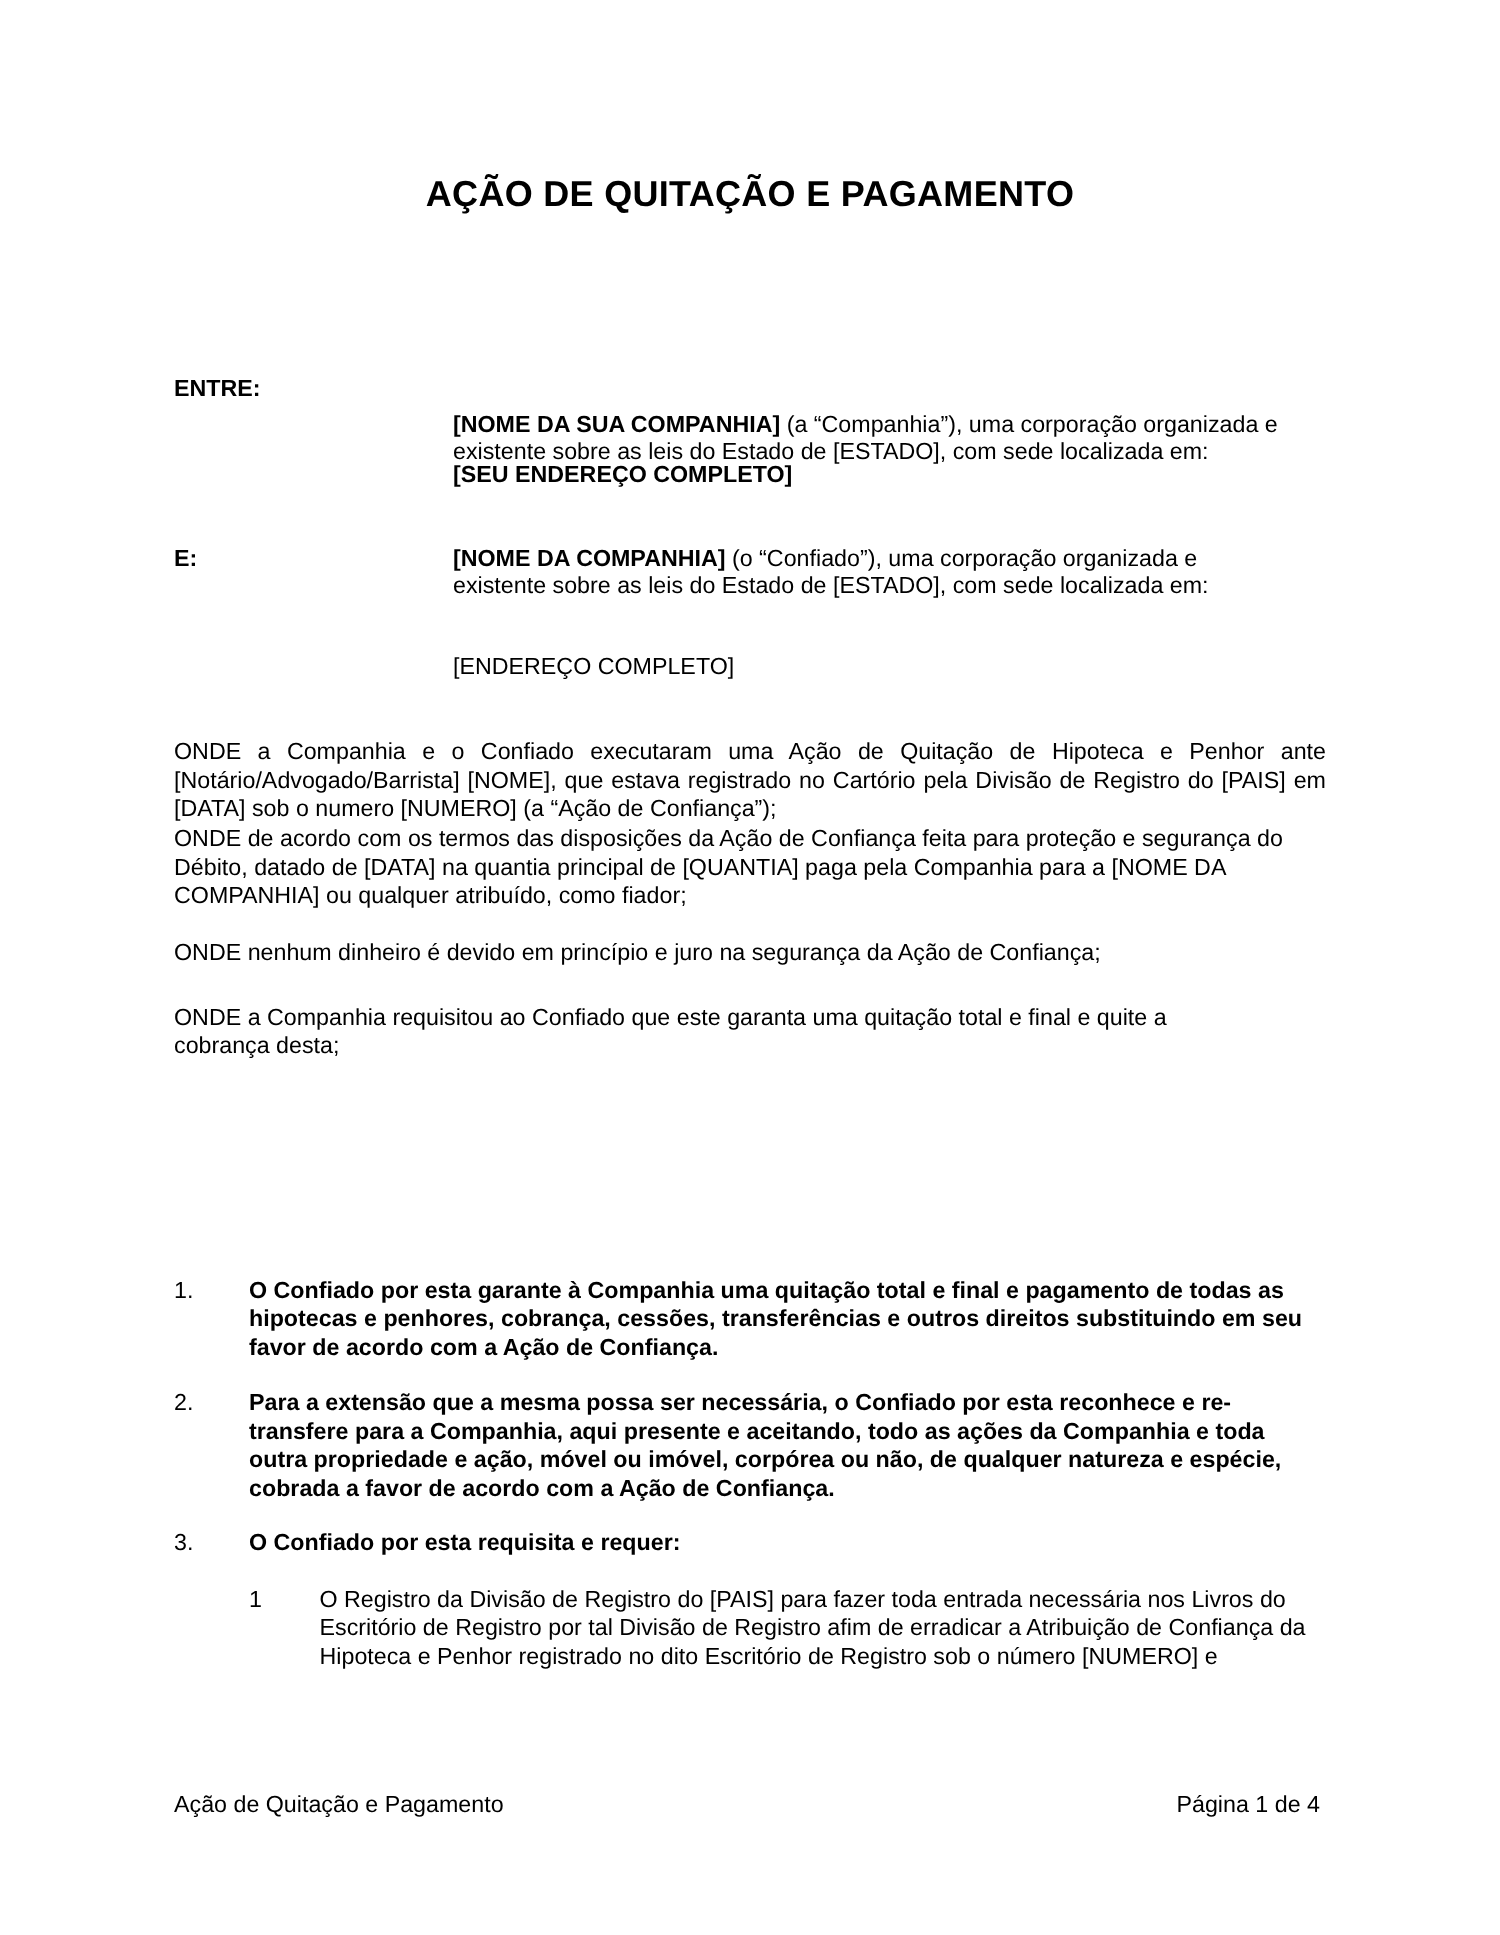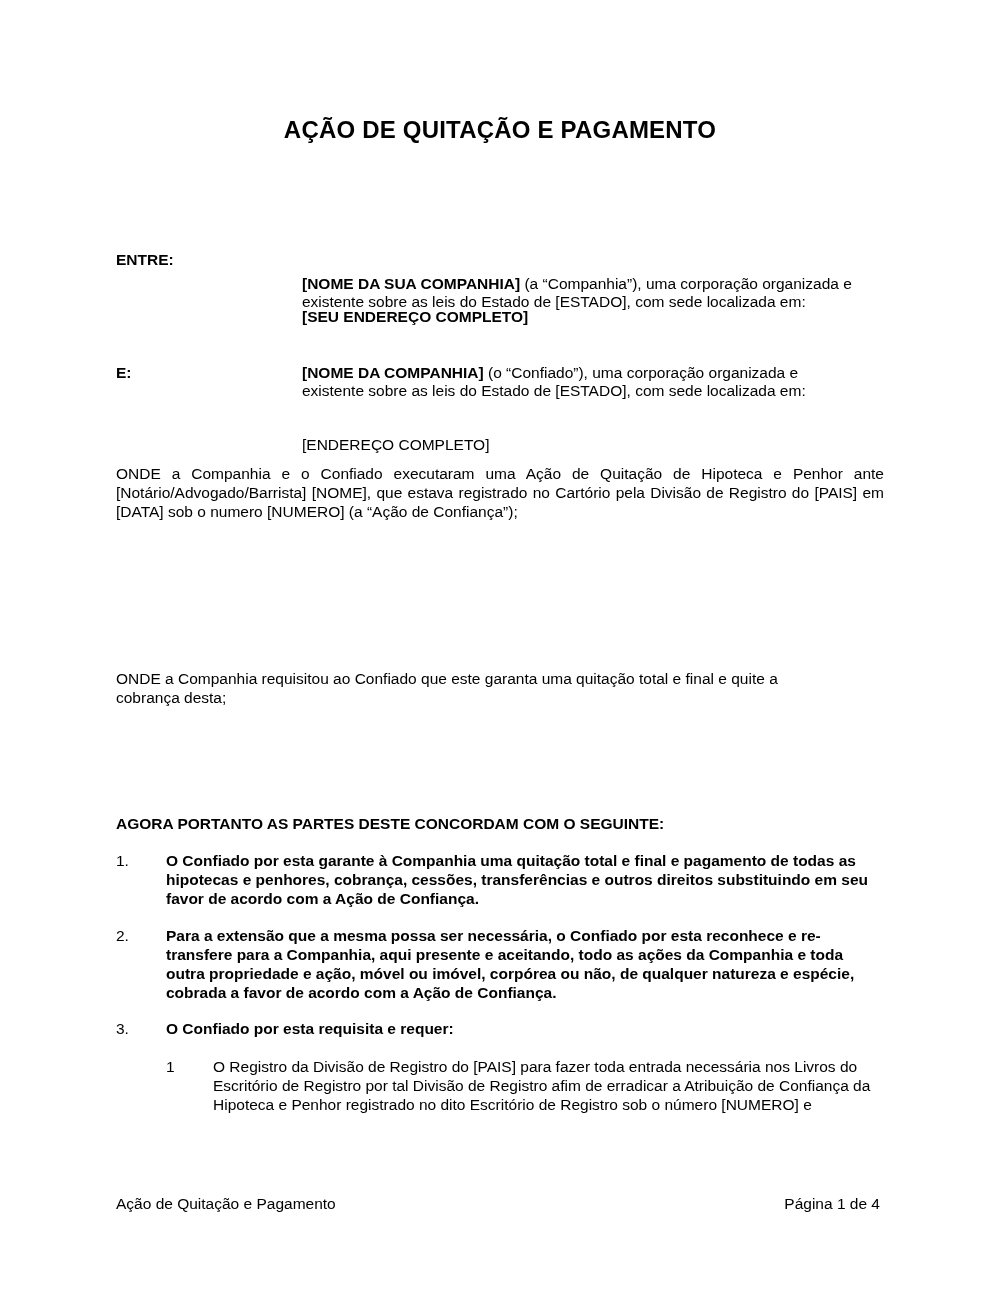"ONDE a Companhia e o" div.para { top: 464px -> 492px }
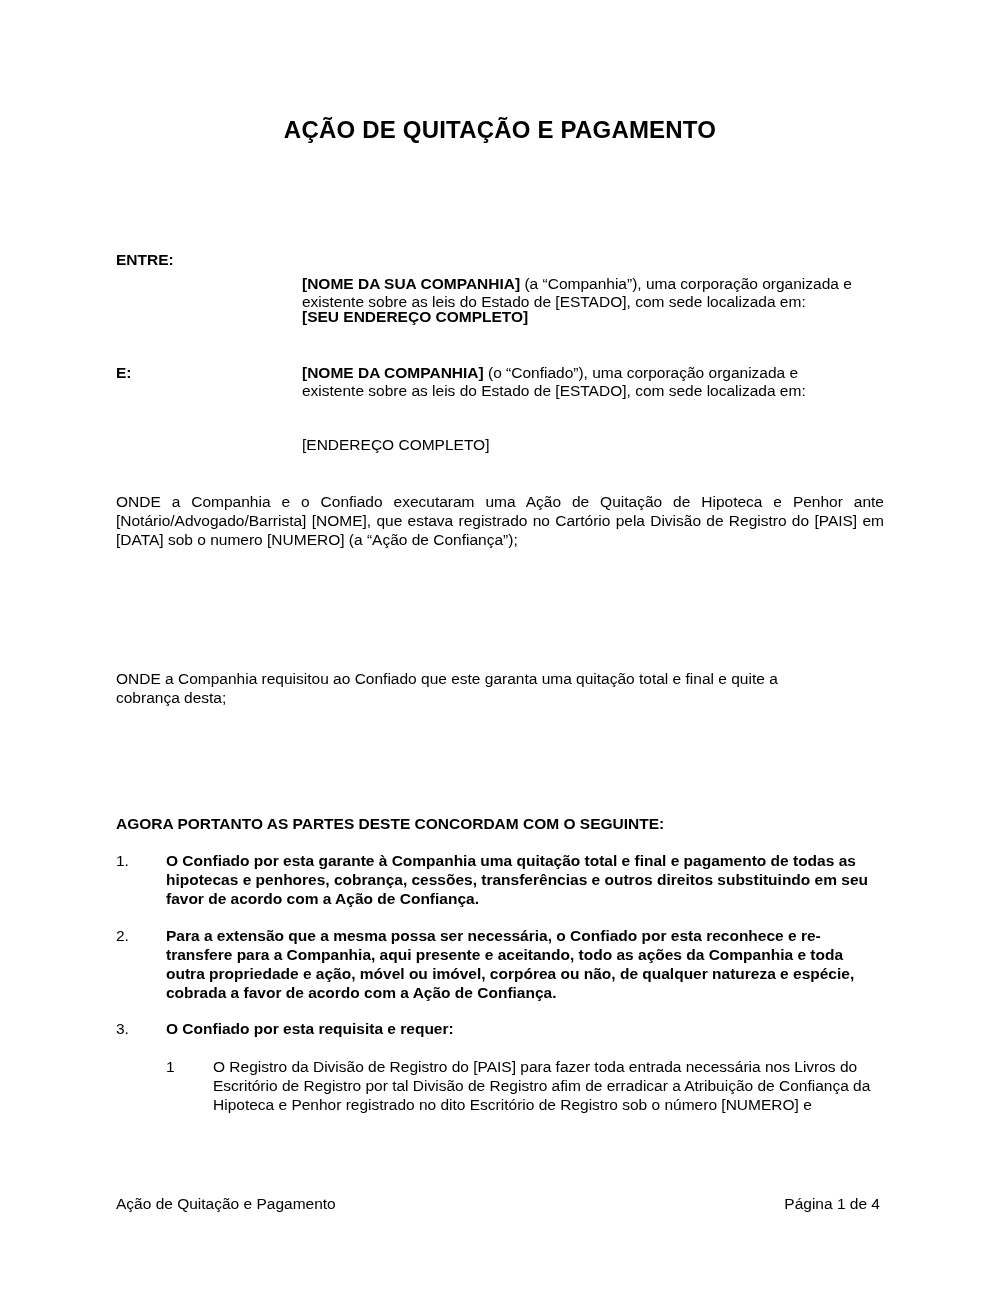"ONDE de acordo com os" div.para { html: none -> <div>ONDE de acordo com os termos das disposições da Ação de Confiança feita para proteção e segurança do Débito, datado de [DATA] na quantia principal de [QUANTIA] paga pela Companhia para a [NOME DA COMPANHIA] ou qualquer atribuído, como fiador;</div> }
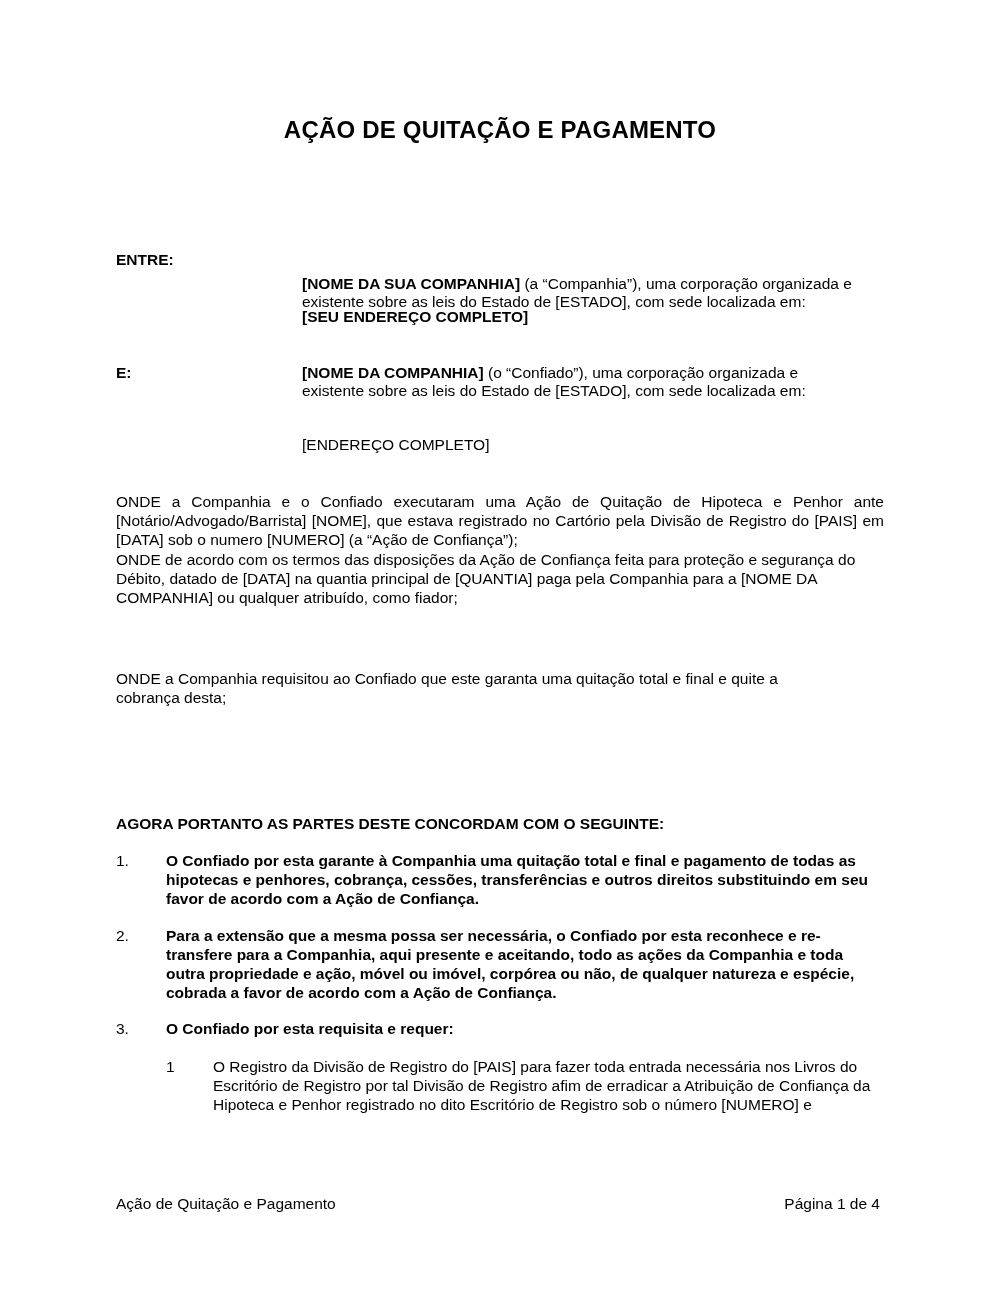"ONDE nenhum dinheiro é devido" div.para { html: none -> <div>ONDE nenhum dinheiro é devido em princípio e juro na segurança da Ação de Confiança;</div> }
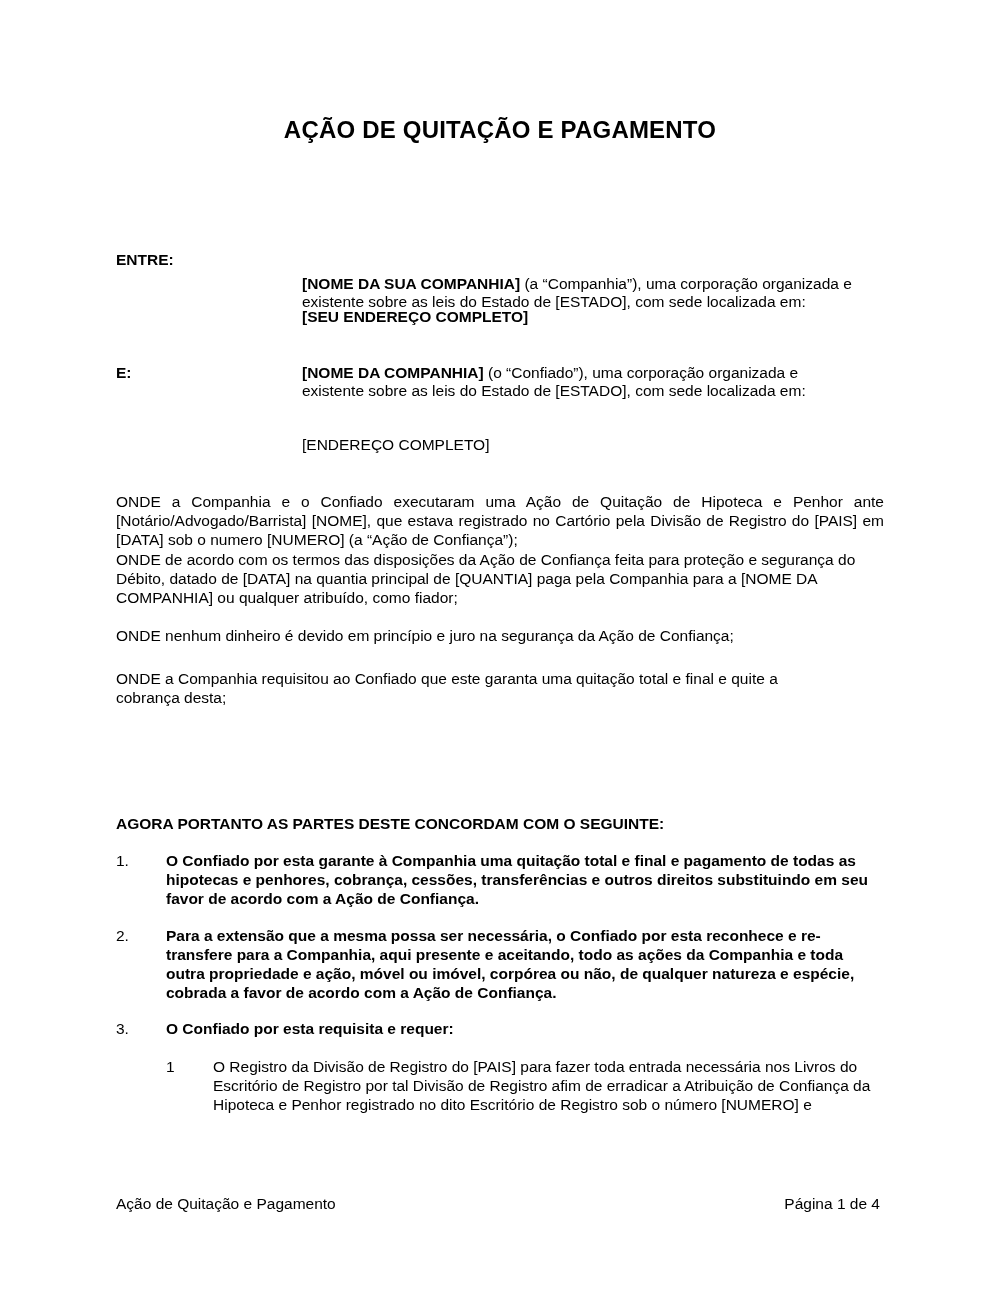"AGORA PORTANTO AS PARTES DESTE" div.heading { html: <div>AGORA PORTANTO AS PARTES DESTE CONCORDAM COM O SEGUINTE:</div> -> none }
